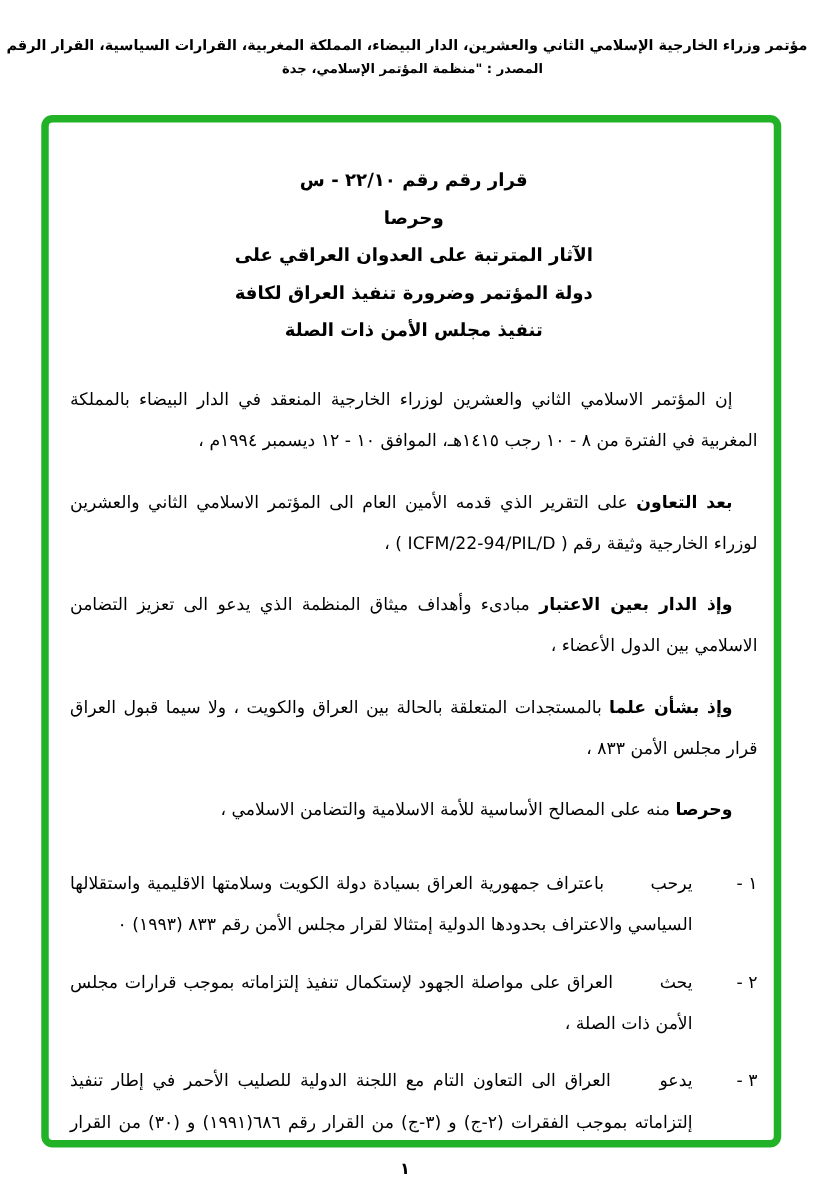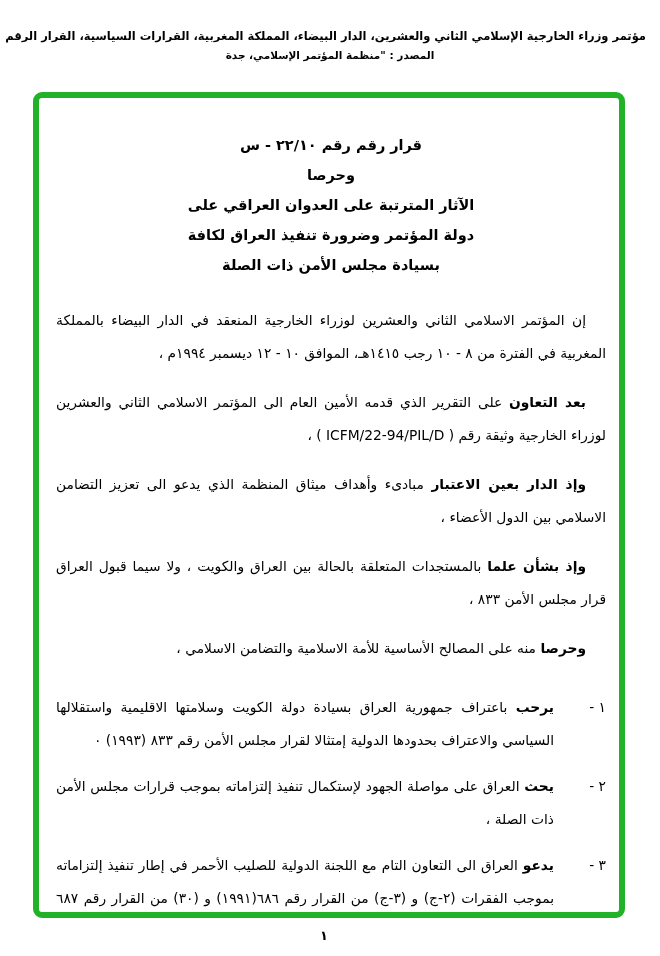"بسيادة مجلس الأمن ذات الصلة" div { text: بسيادة -> تنفيذ }
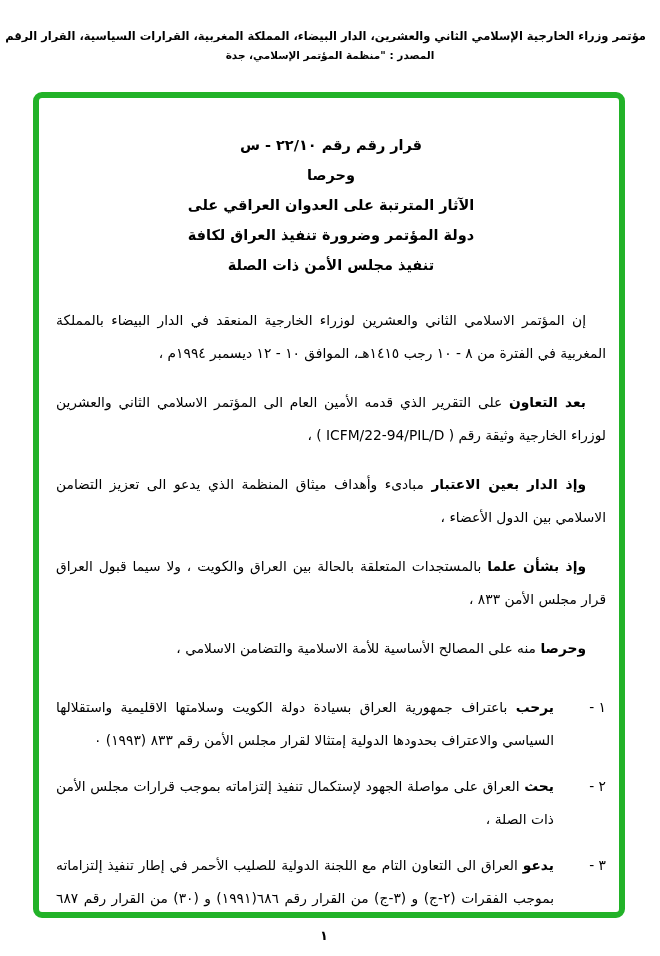"يرحب" .item .lead { font-weight: bold -> normal; margin-left: none -> 32px }
